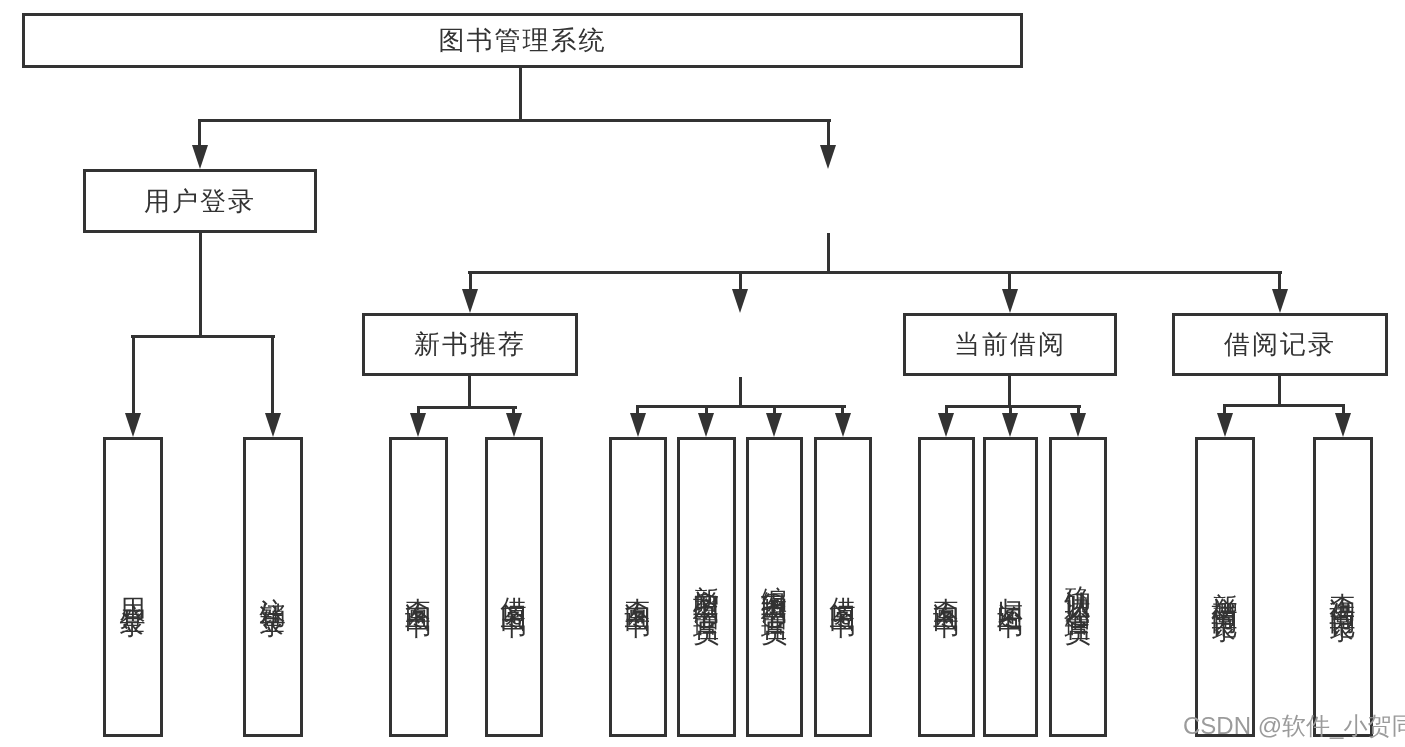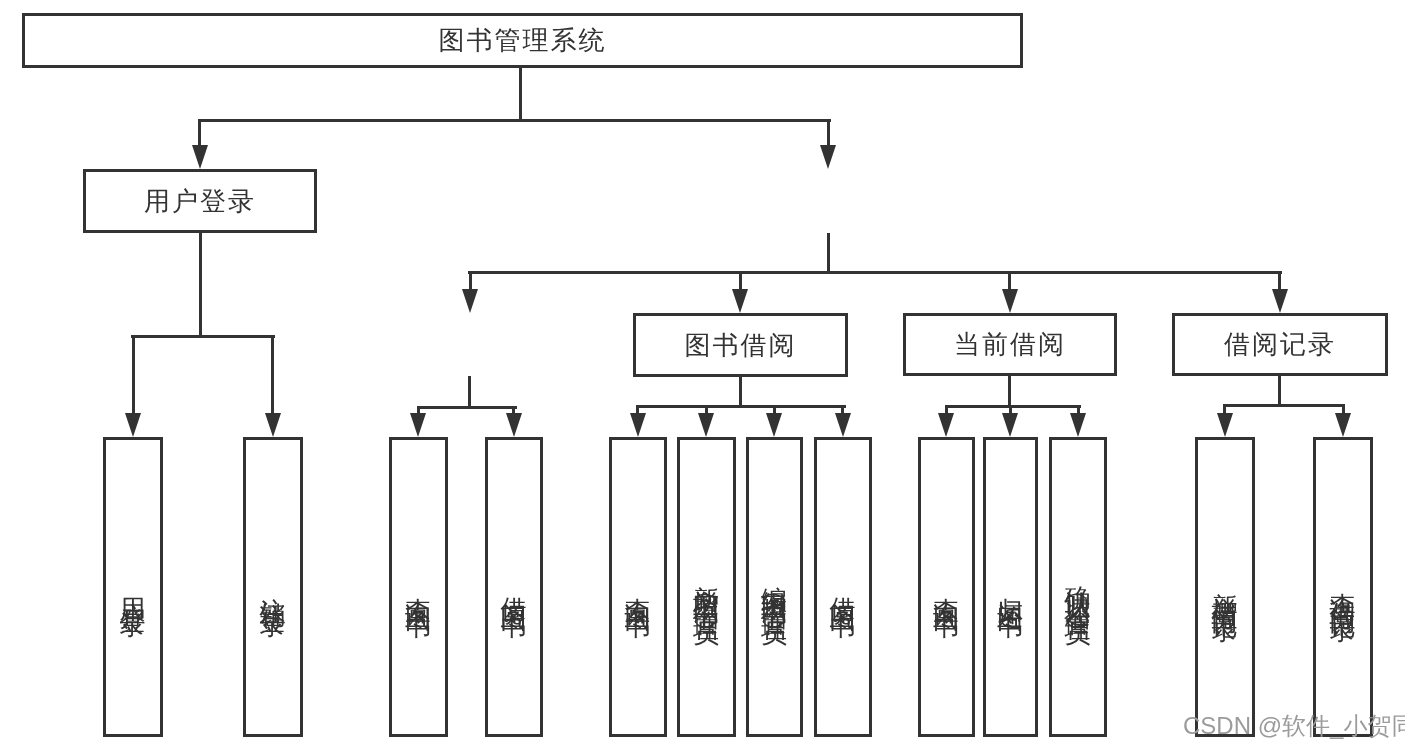"新书推荐" div.box { html: none -> <div>新书推荐</div> }
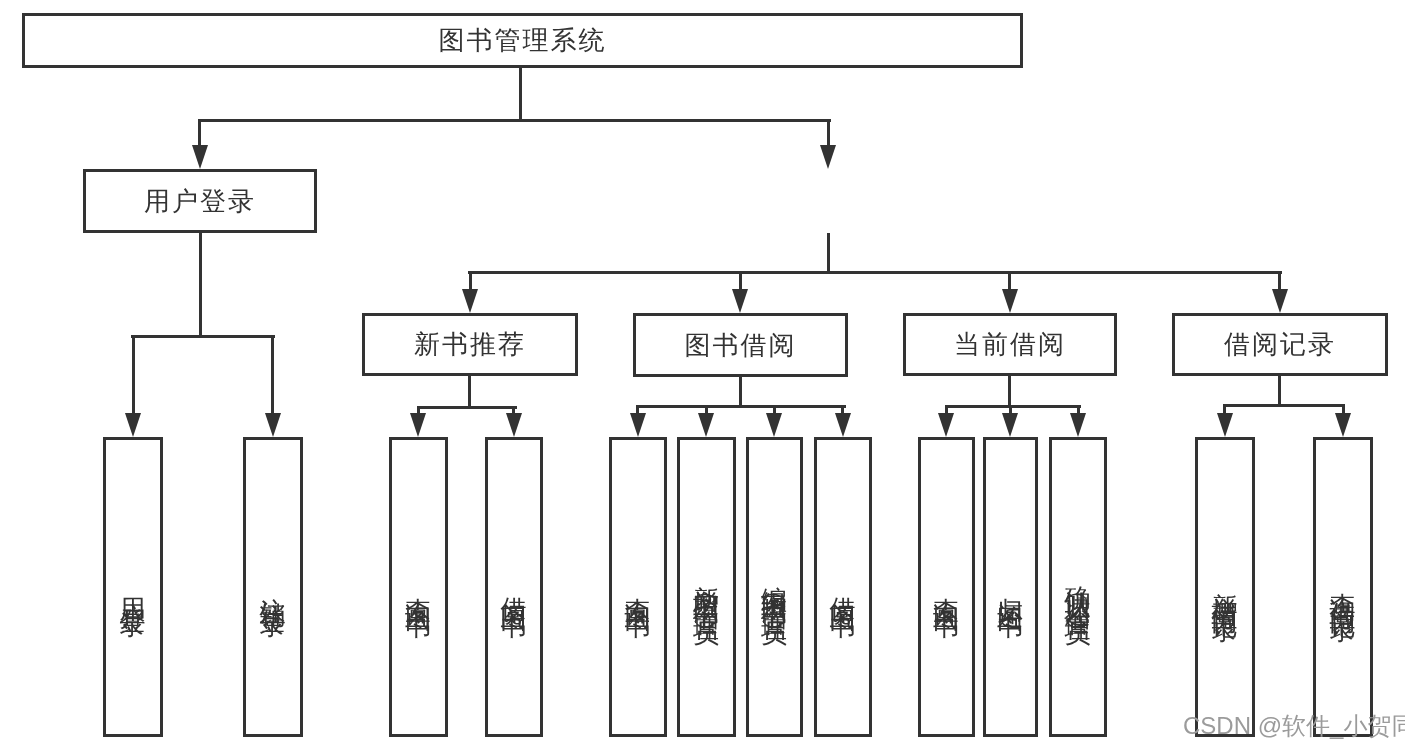"图书借阅" div.box { html: <div>图书借阅</div> -> none }
